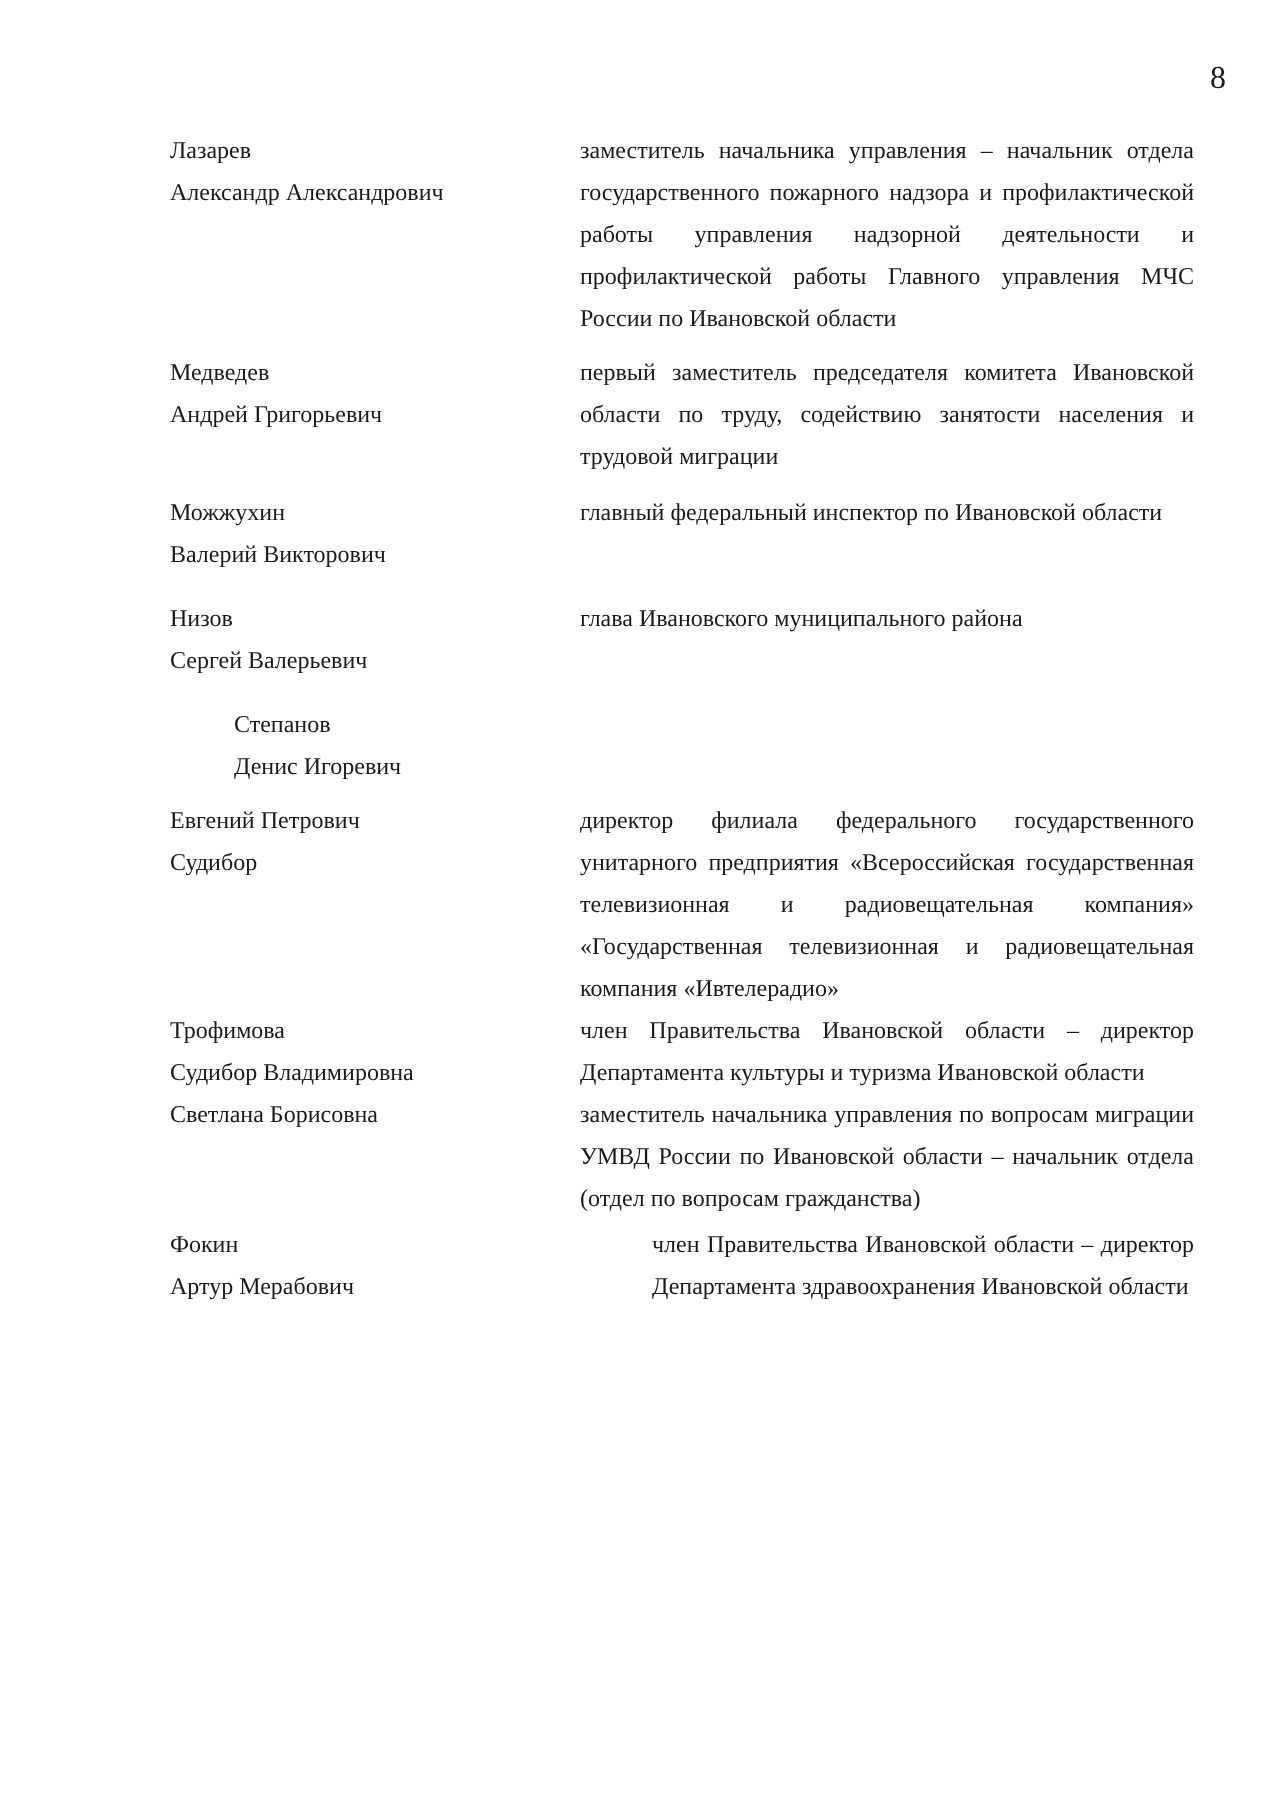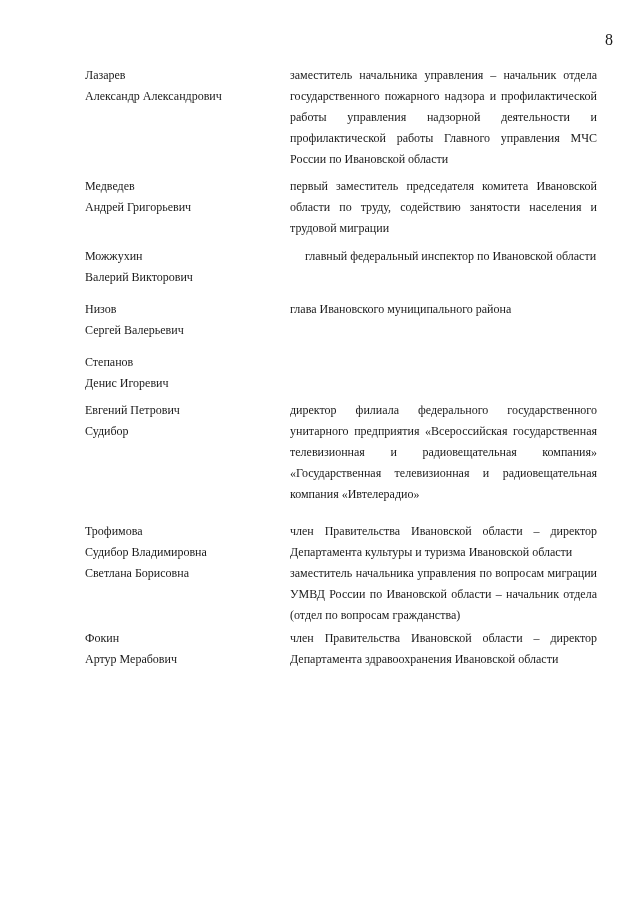"Можжухин" .entry:nth-child(3) { gap: 15px -> none }
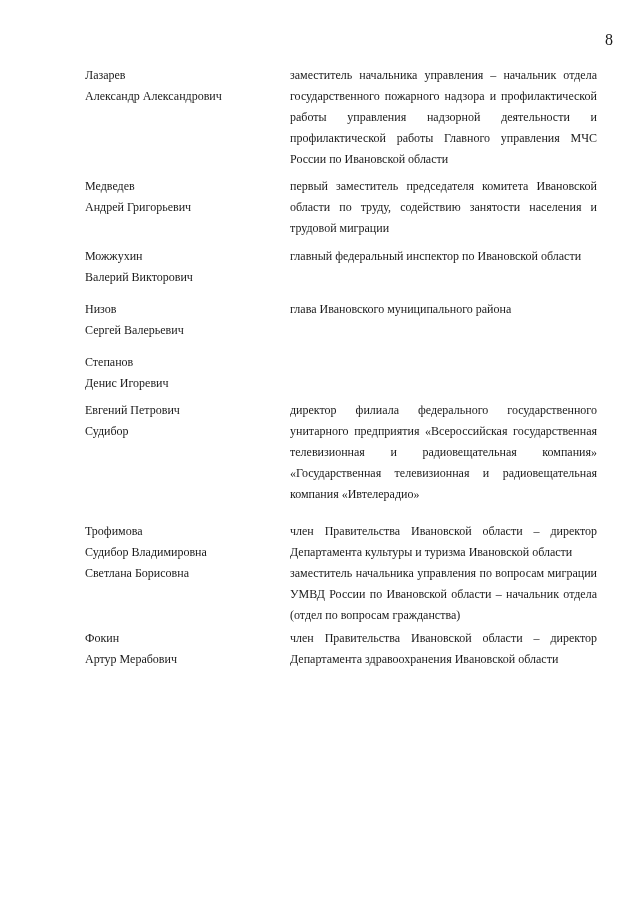"Степанов" .entry:nth-child(5) { margin-left: none -> 32px }
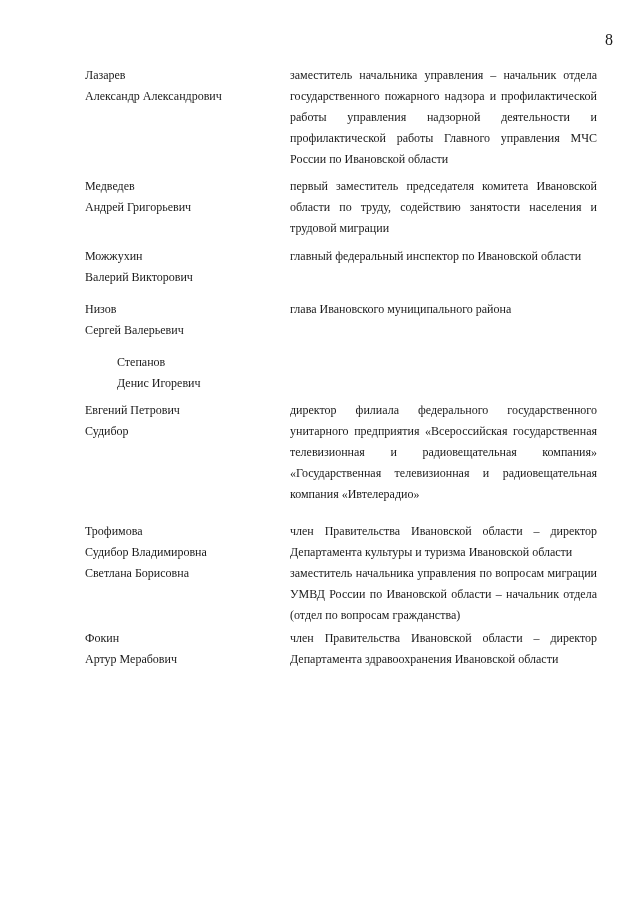"Трофимова" .entry:nth-child(7) { margin-top: 16px -> 0px }
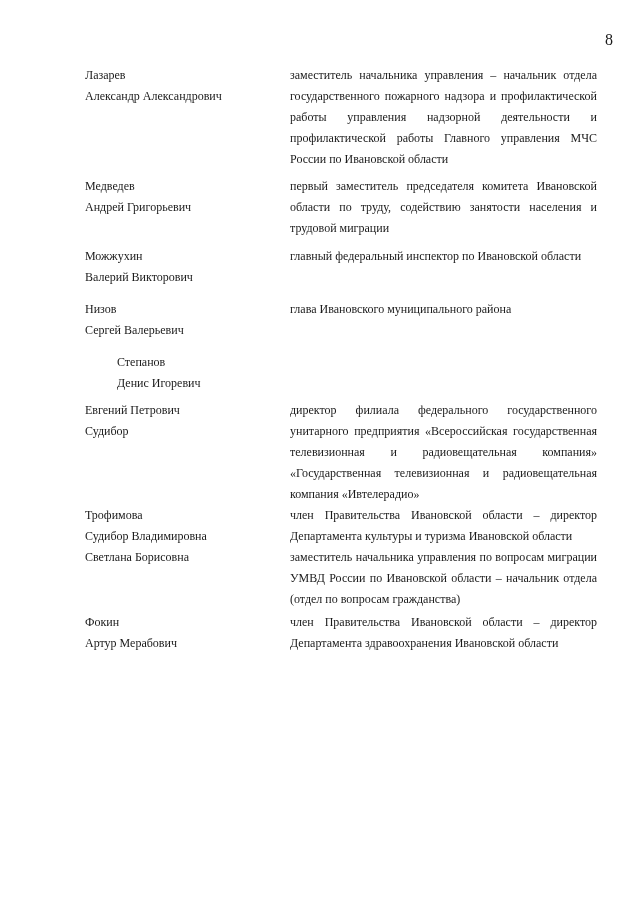"Фокин" .entry:nth-child(9) { gap: none -> 36px }
